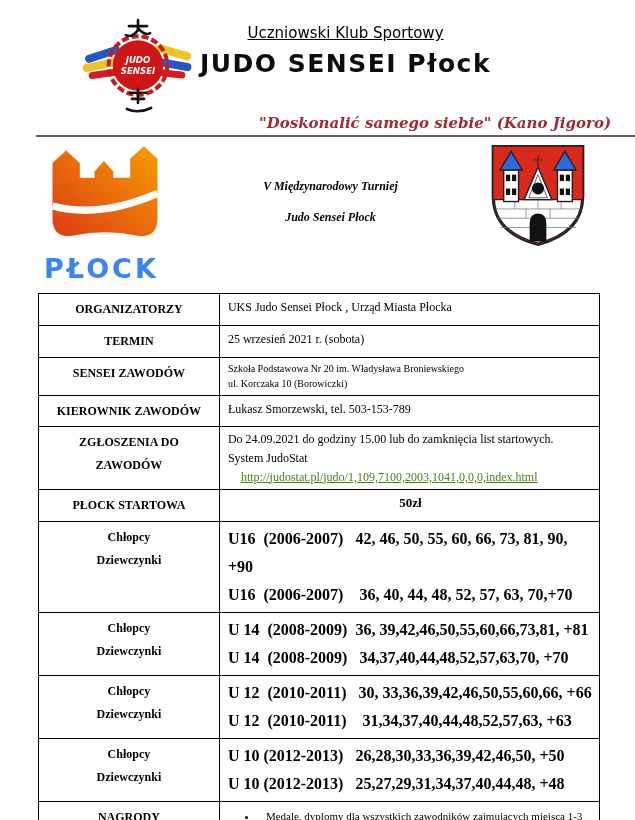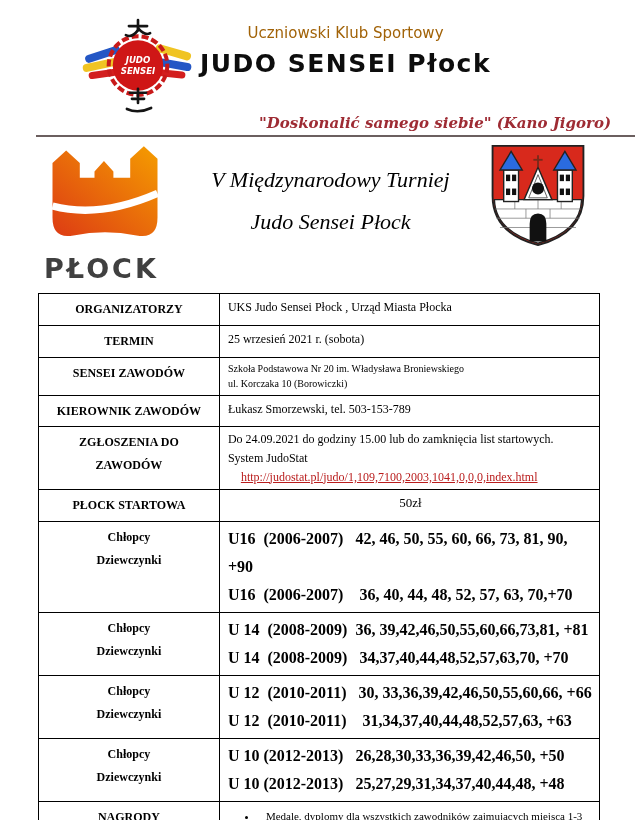"Uczniowski Klub Sportowy" .club-sub { color: #a16207 -> #000000; text-decoration: none -> underline }
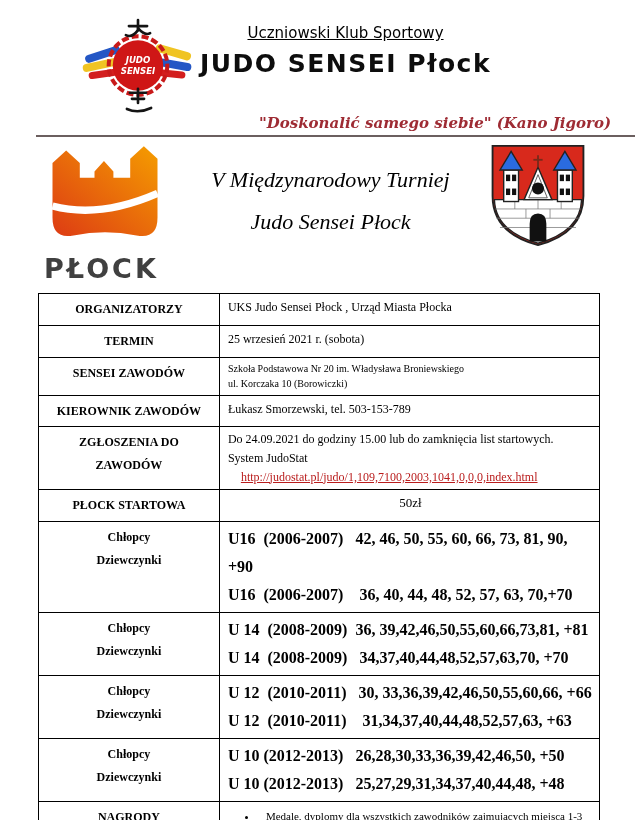"V Międzynarodowy Turniej" .event-title { font-size: 22px -> 12px; font-weight: normal -> bold; margin-top: 26px -> 38px }
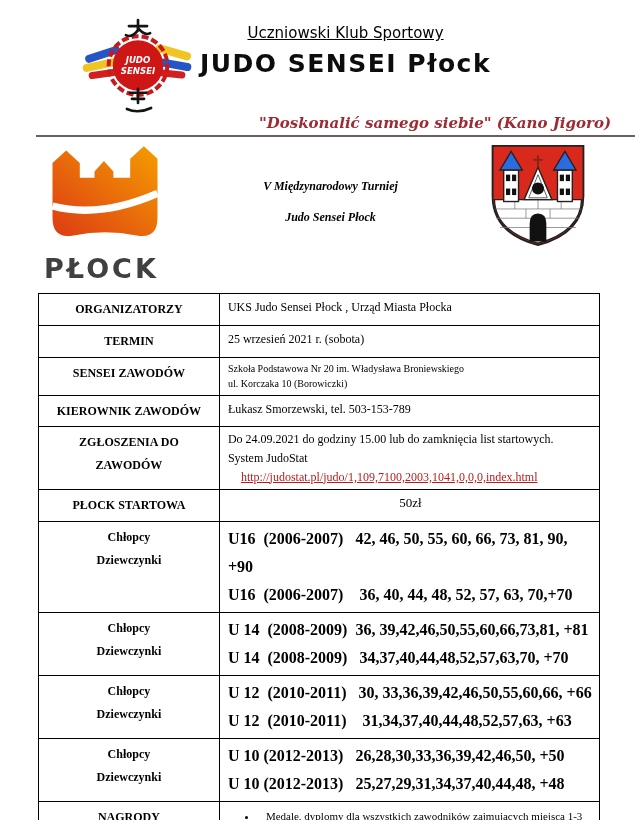"PŁOCK" .plock-word { color: #404040 -> #3b82f6 }
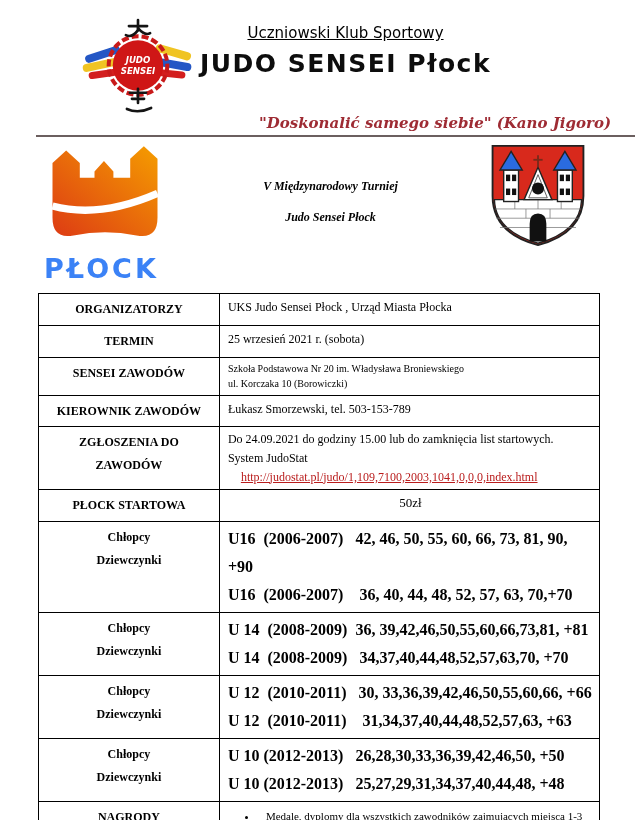"http://judostat.pl/judo/1,109,7100,2003," a.link { color: #b91c1c -> #4d7c0f }
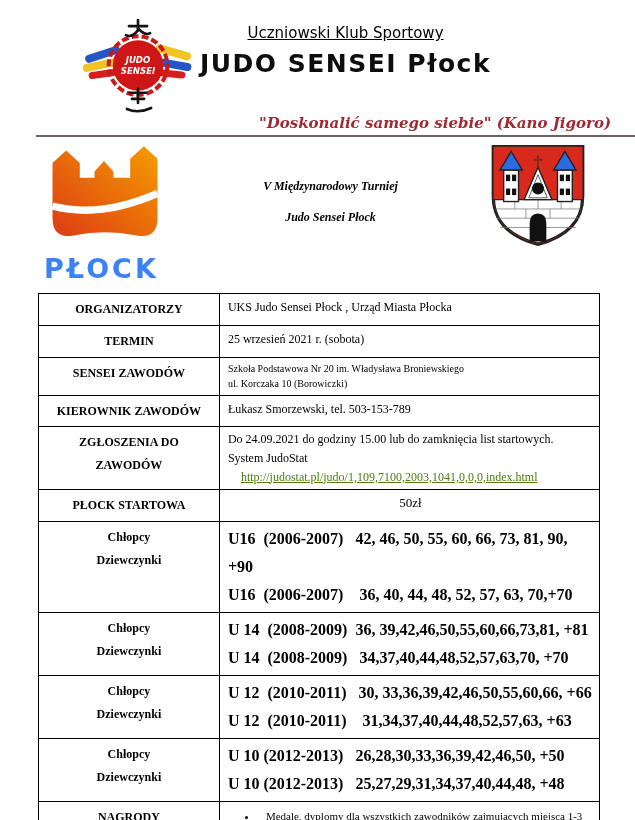"50zł" .center-bold { font-weight: normal -> bold }
